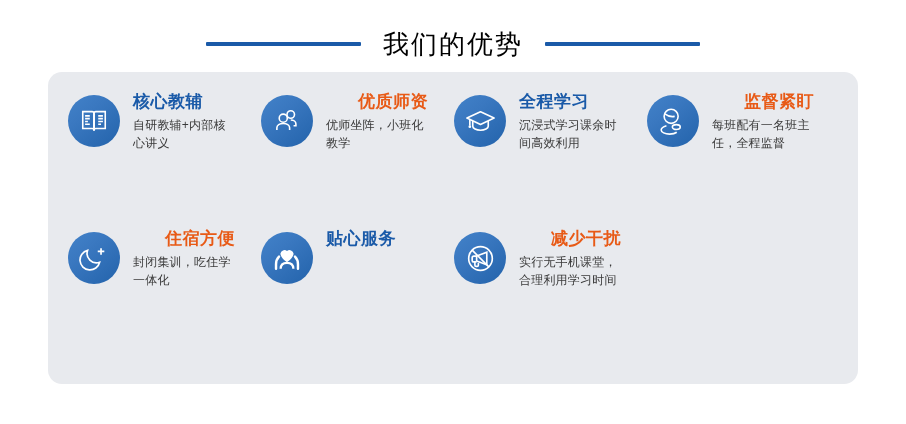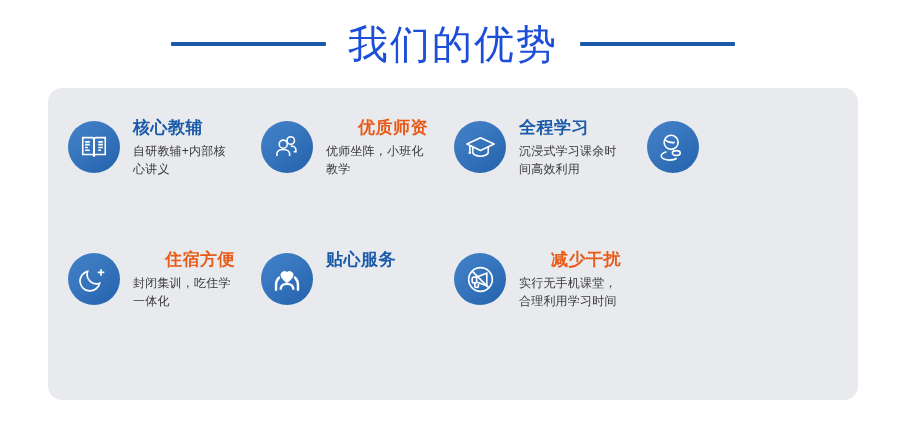"我们的优势" .header-title { color: #1d4ed8 -> #000000; font-size: 40px -> 26px }
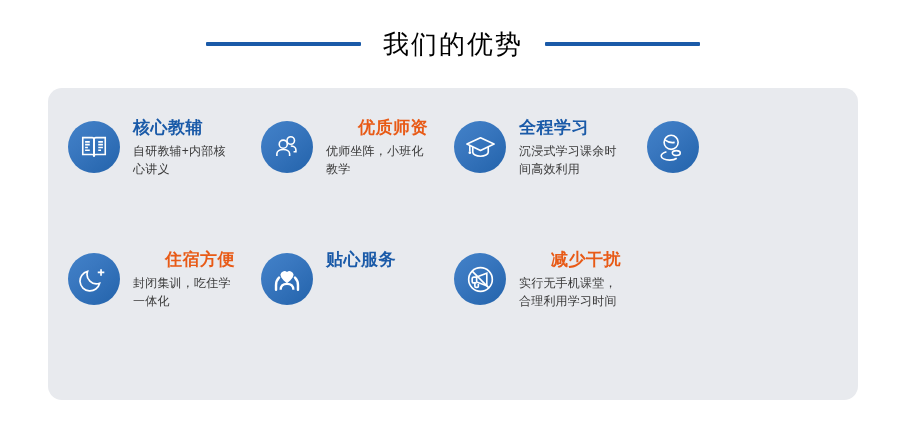"核心教辅" .panel { padding: 30px 18px 24px 20px -> 20px 18px 24px 20px; top: 88px -> 72px }
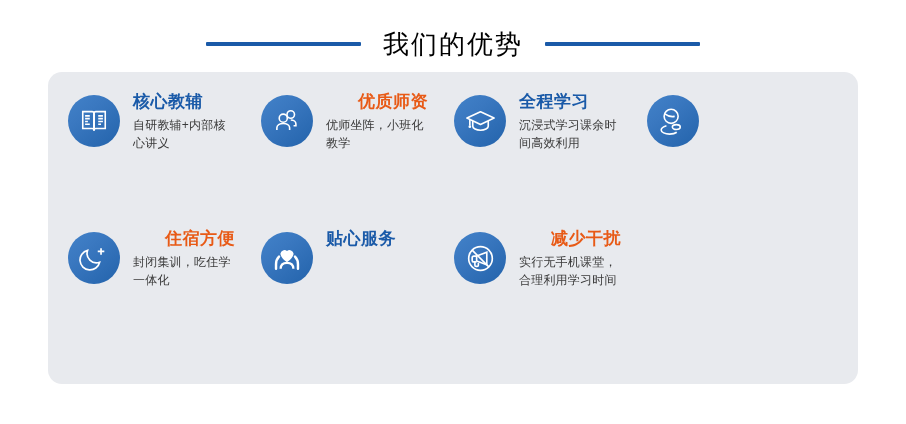"监督紧盯" div.feature-text { html: none -> <div> <div>监督紧盯</div> <div>每班配有一名班主任，全程监督</div> </div> }
